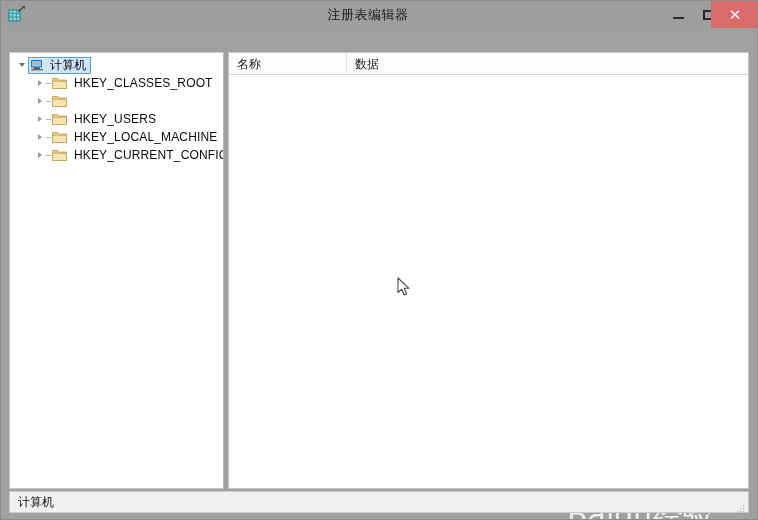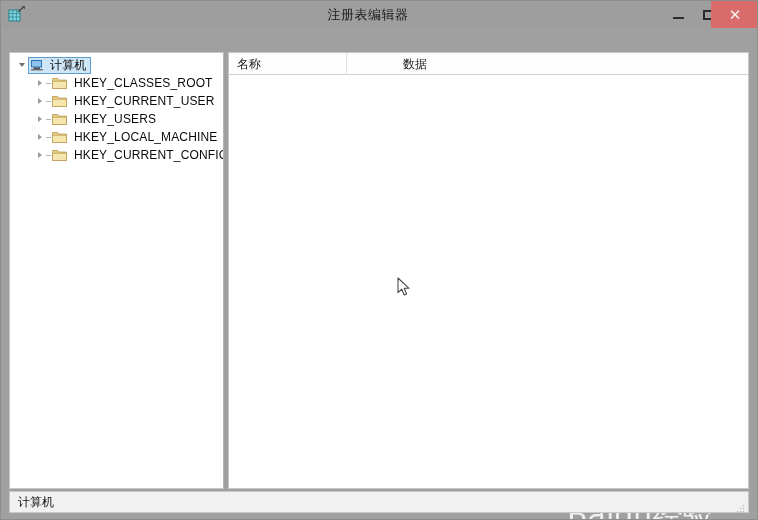"数据" #col-data { margin-left: 48px -> none }
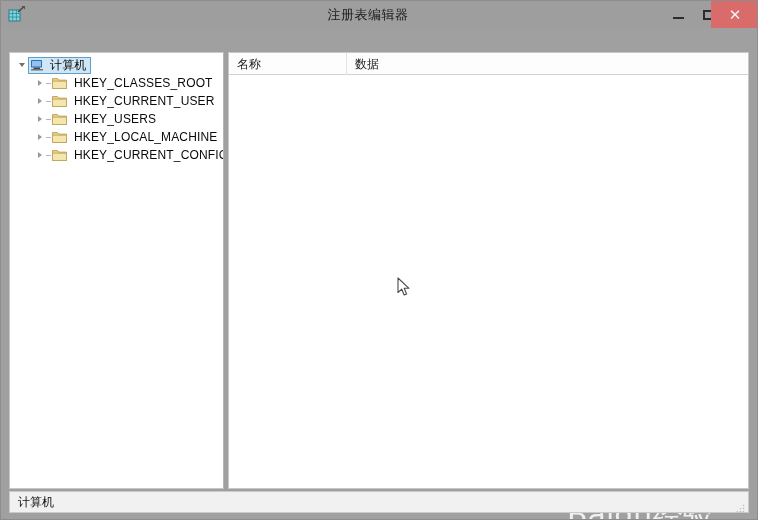"HKEY_CURRENT_USER" span.tw-label { html: <span>HKEY_CURRENT_USER</span> -> none }
